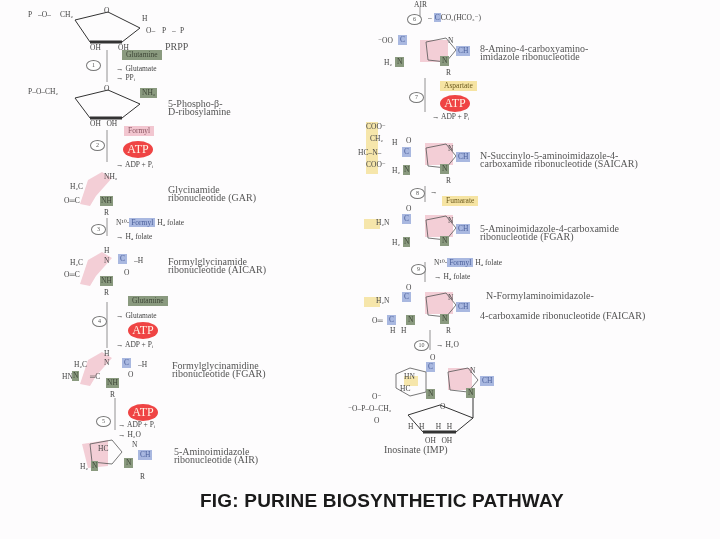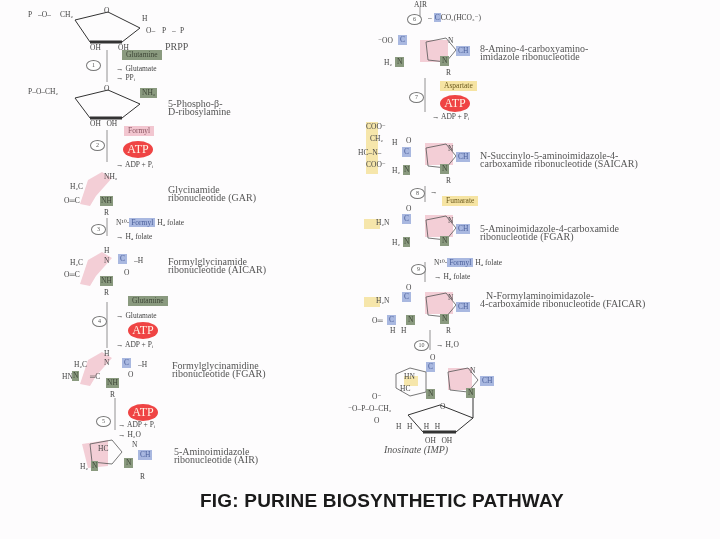"4-carboxamide ribonucleotide (FAICAR)" span.lbl { top: 300px -> 312px }
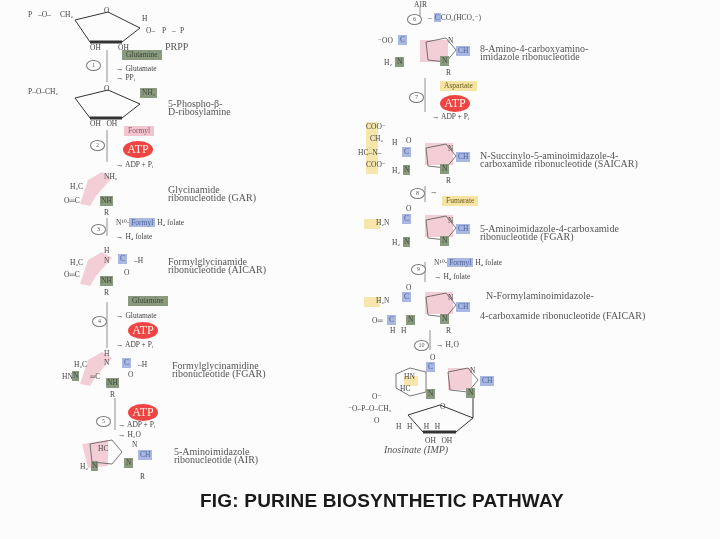"H H H H" span.t { left: 396px -> 408px }
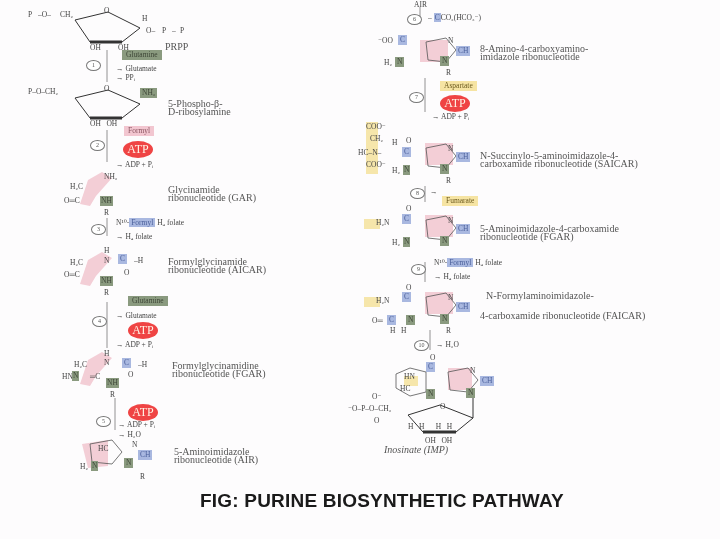"Inosinate (IMP)" span.lbl { font-style: italic -> none }
